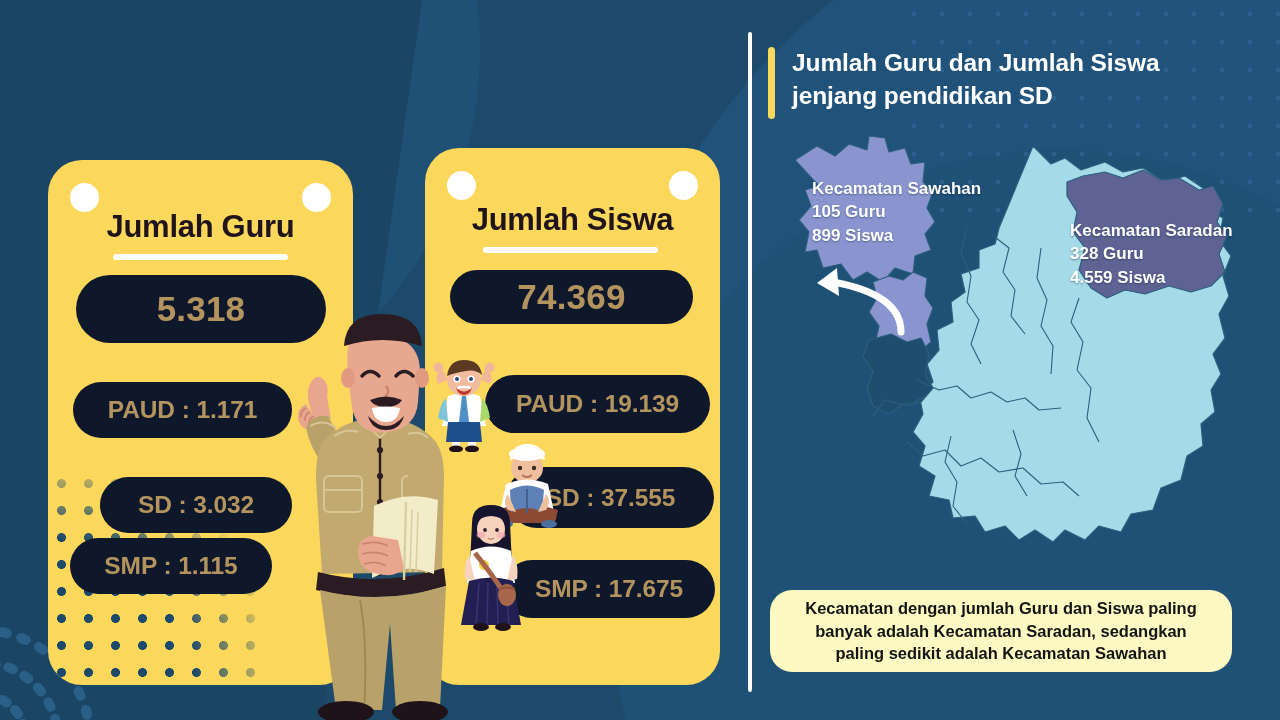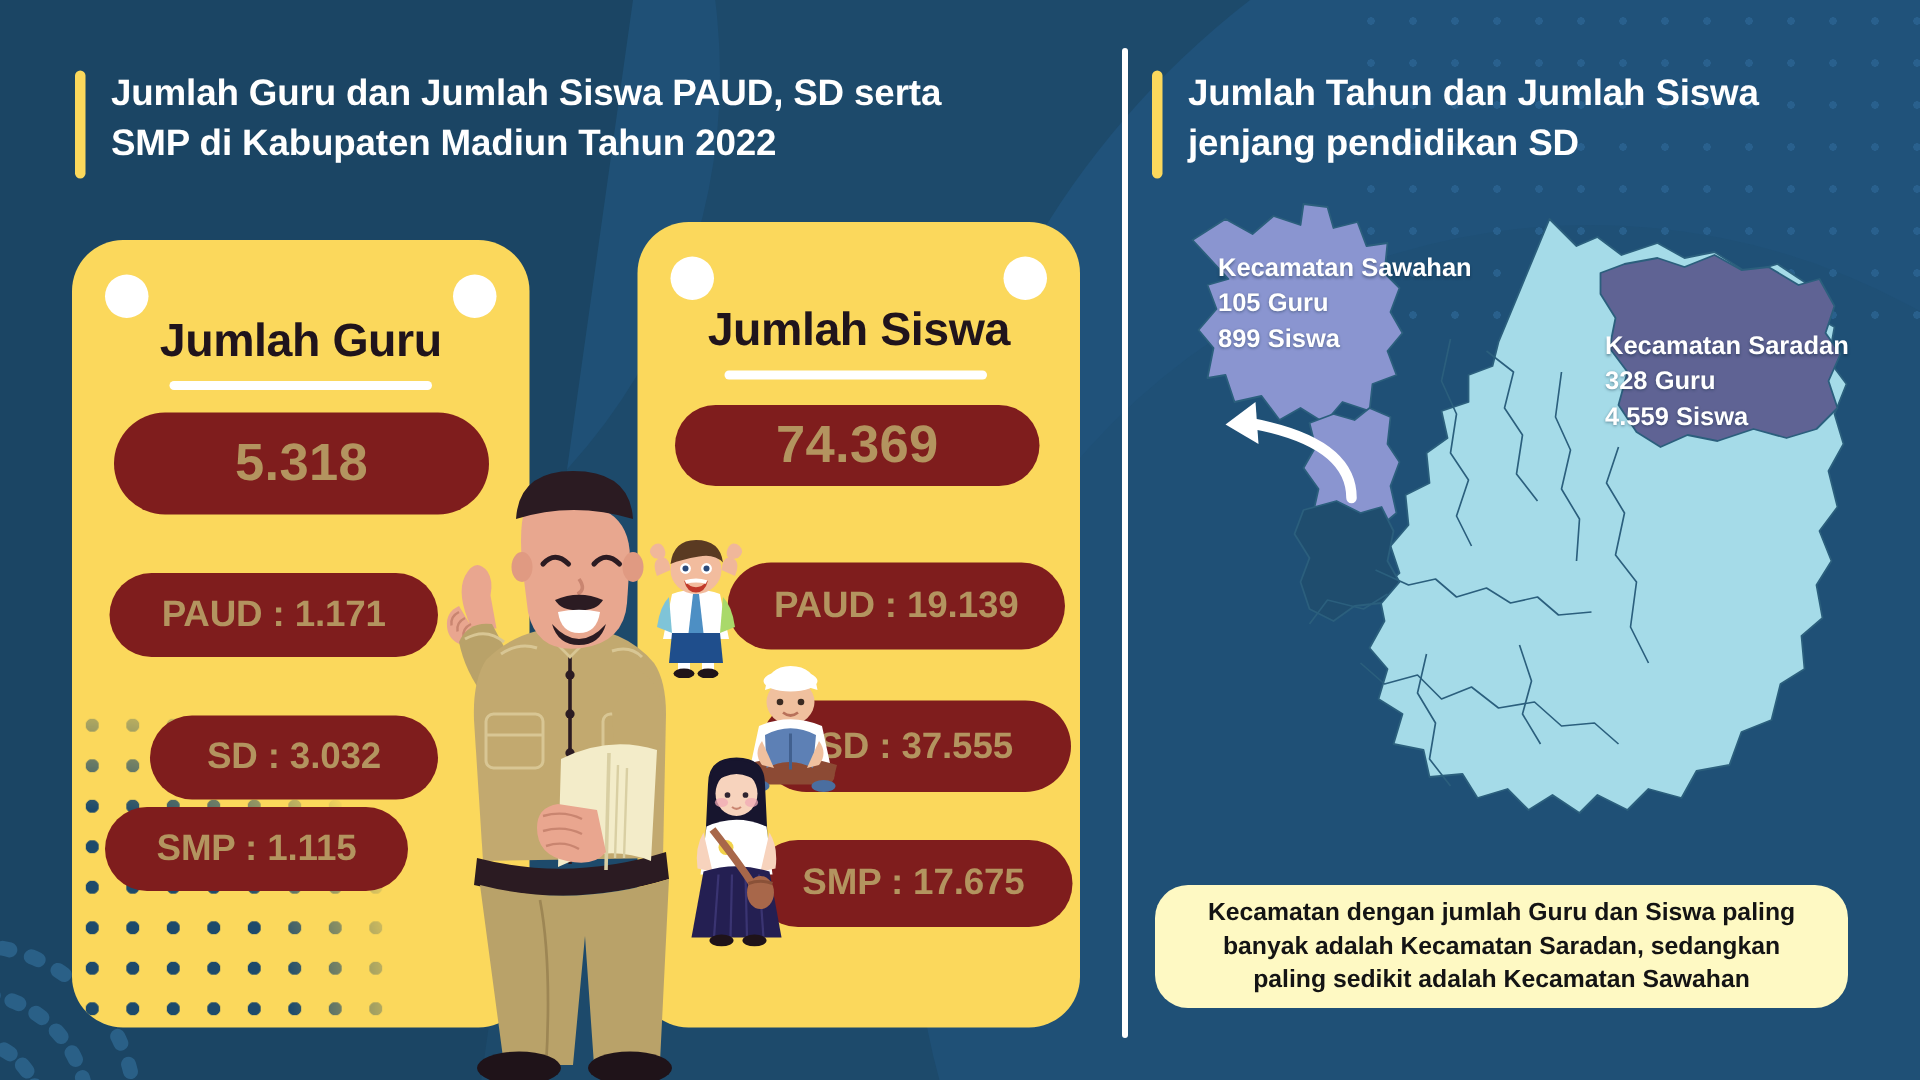"Jumlah Guru dan Jumlah Siswa" div.title-block { html: <div> <div></div> <div>Jumlah Guru dan Jumlah Siswa PAUD, SD serta SMP di Kabupaten Madiun Tahun 2022</div> </div> -> none }
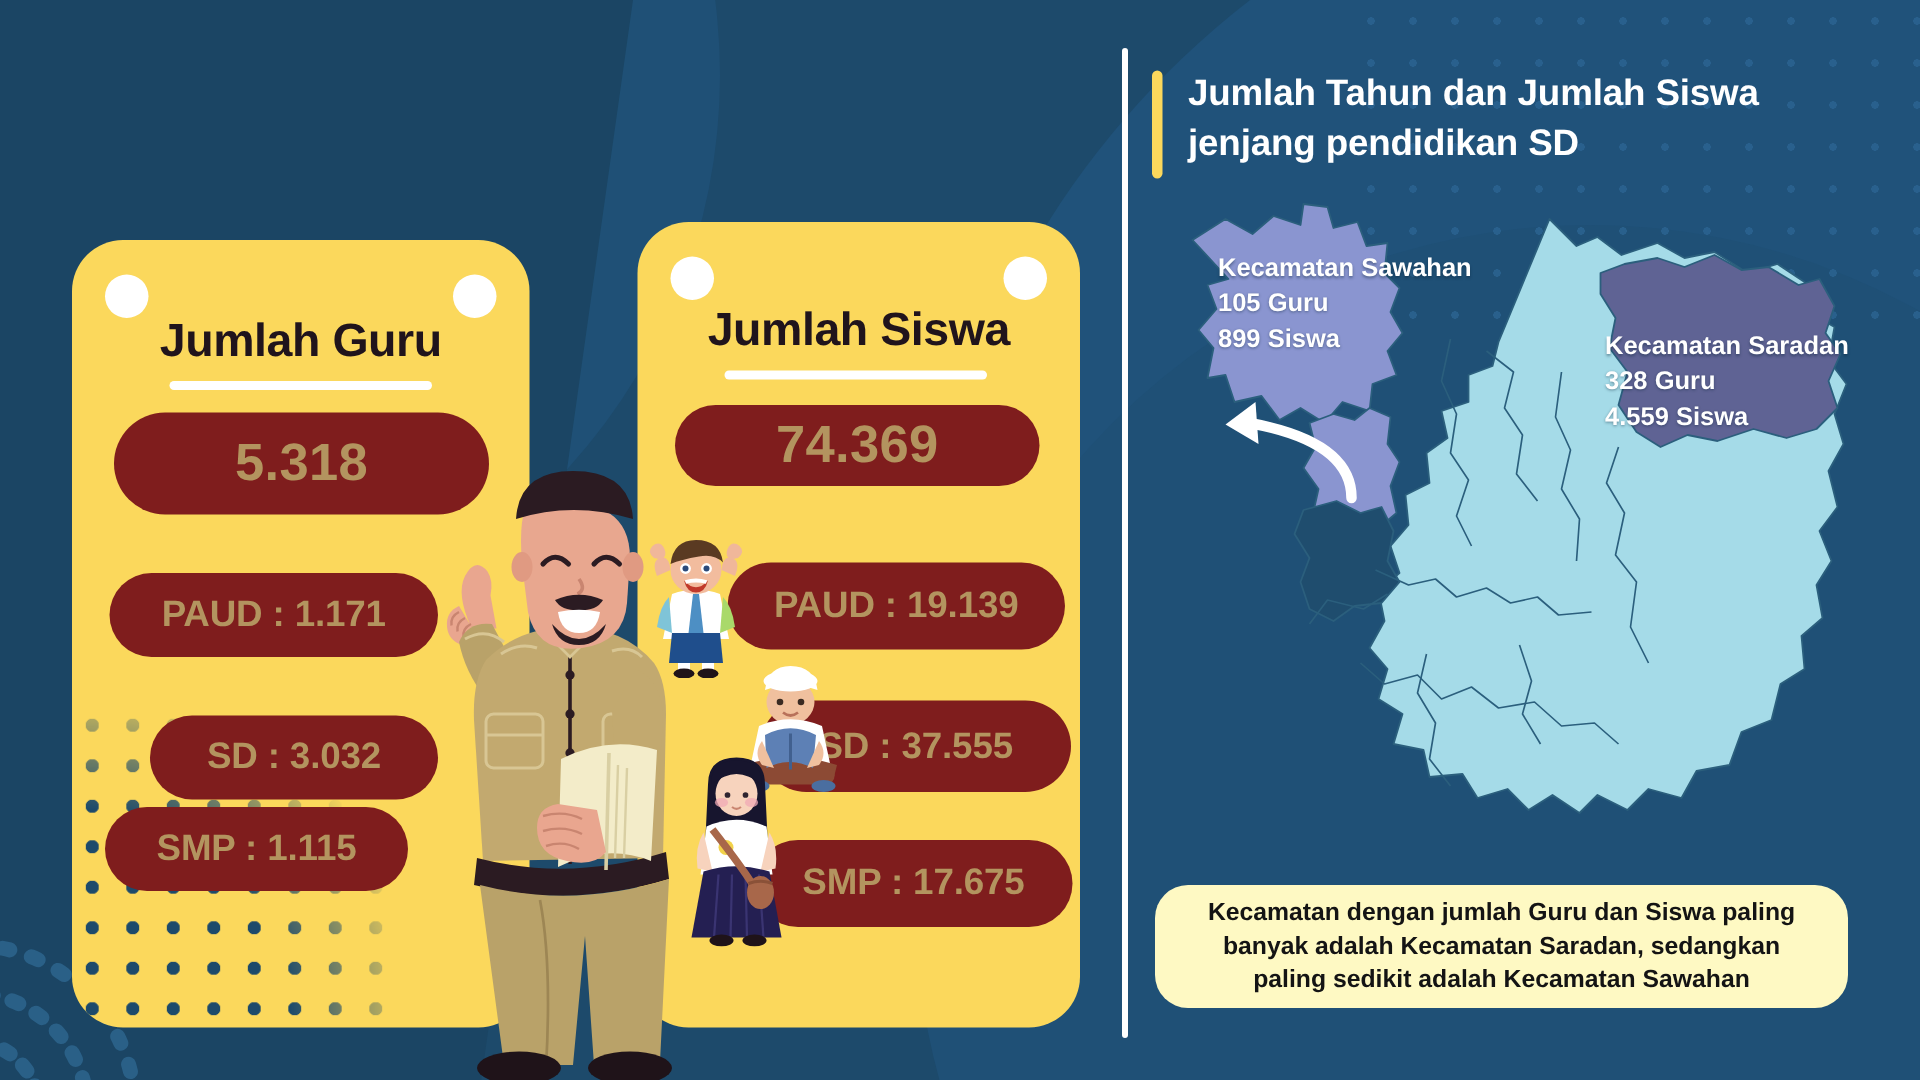"Jumlah Tahun dan Jumlah Siswa" div.title-text { text: Tahun -> Guru }
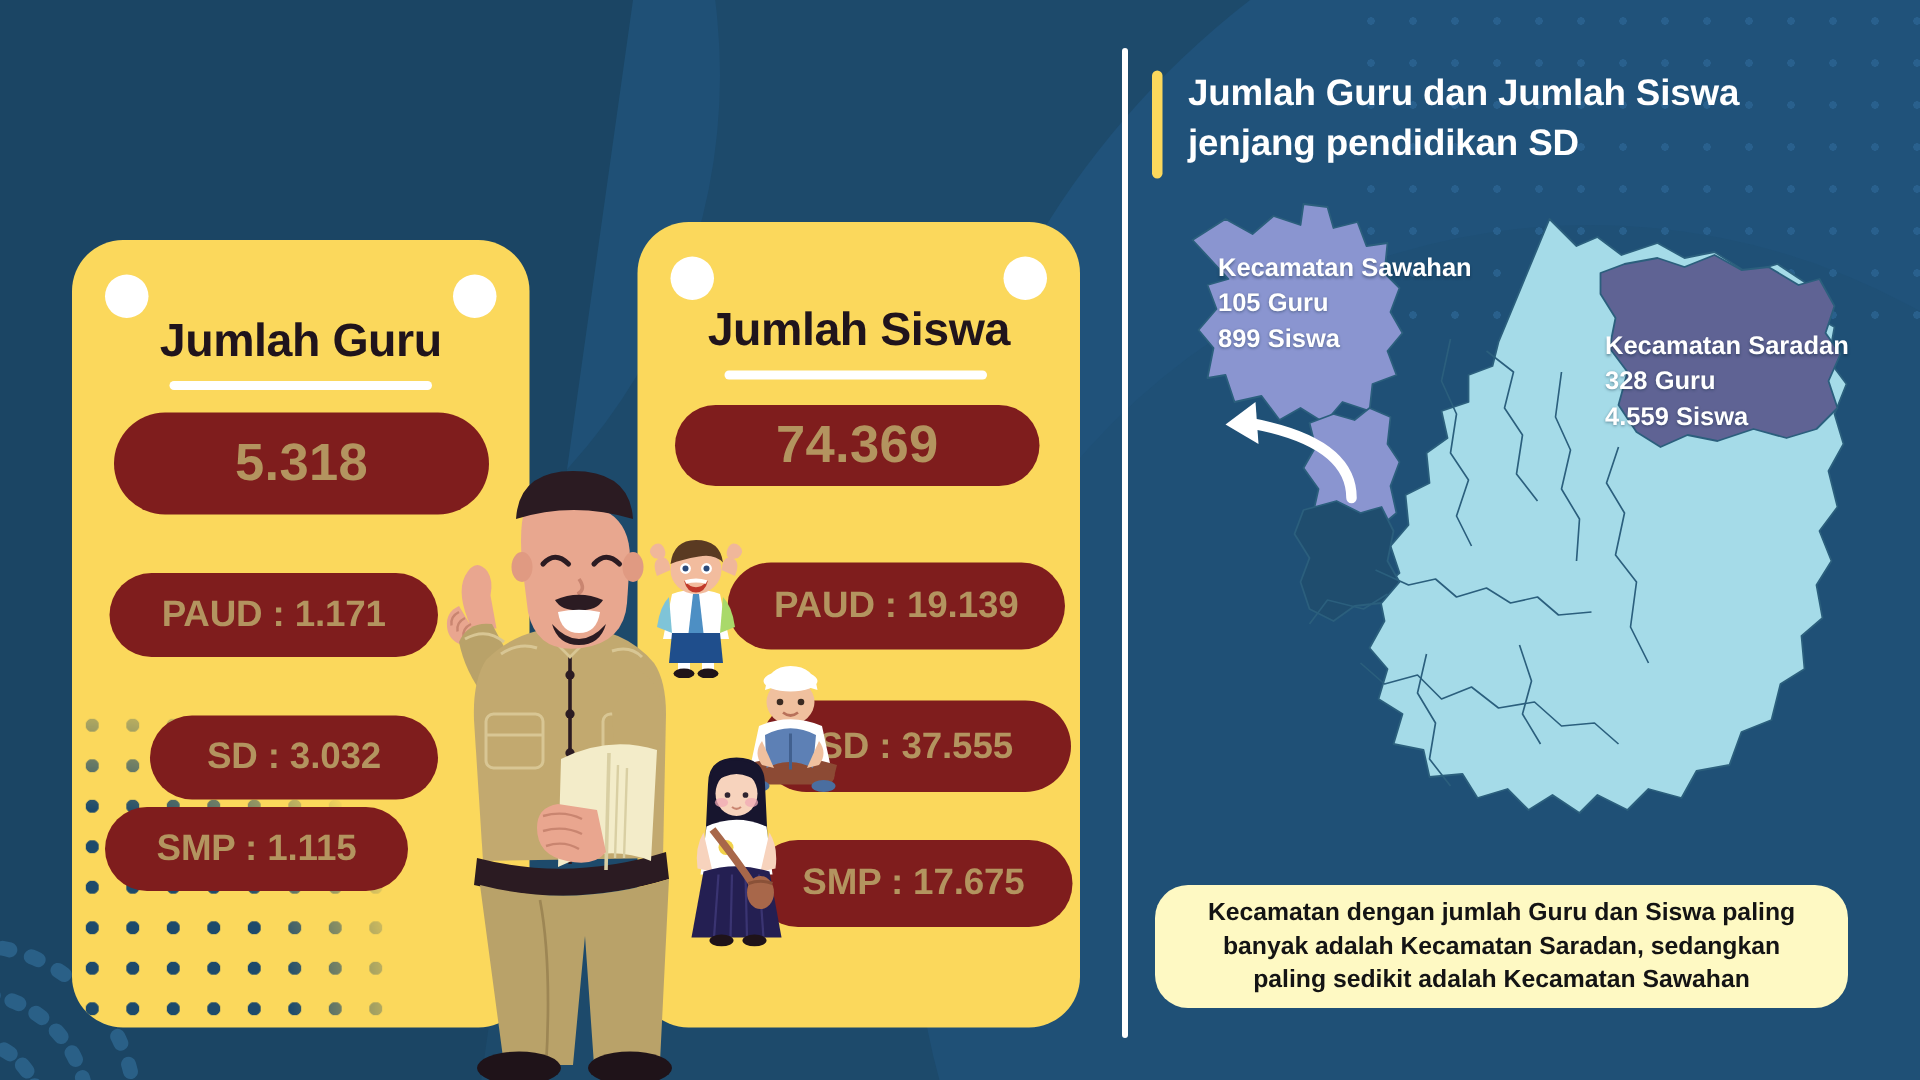"Kecamatan Sawahan" #label-sawahan { top: 37px -> 47px }
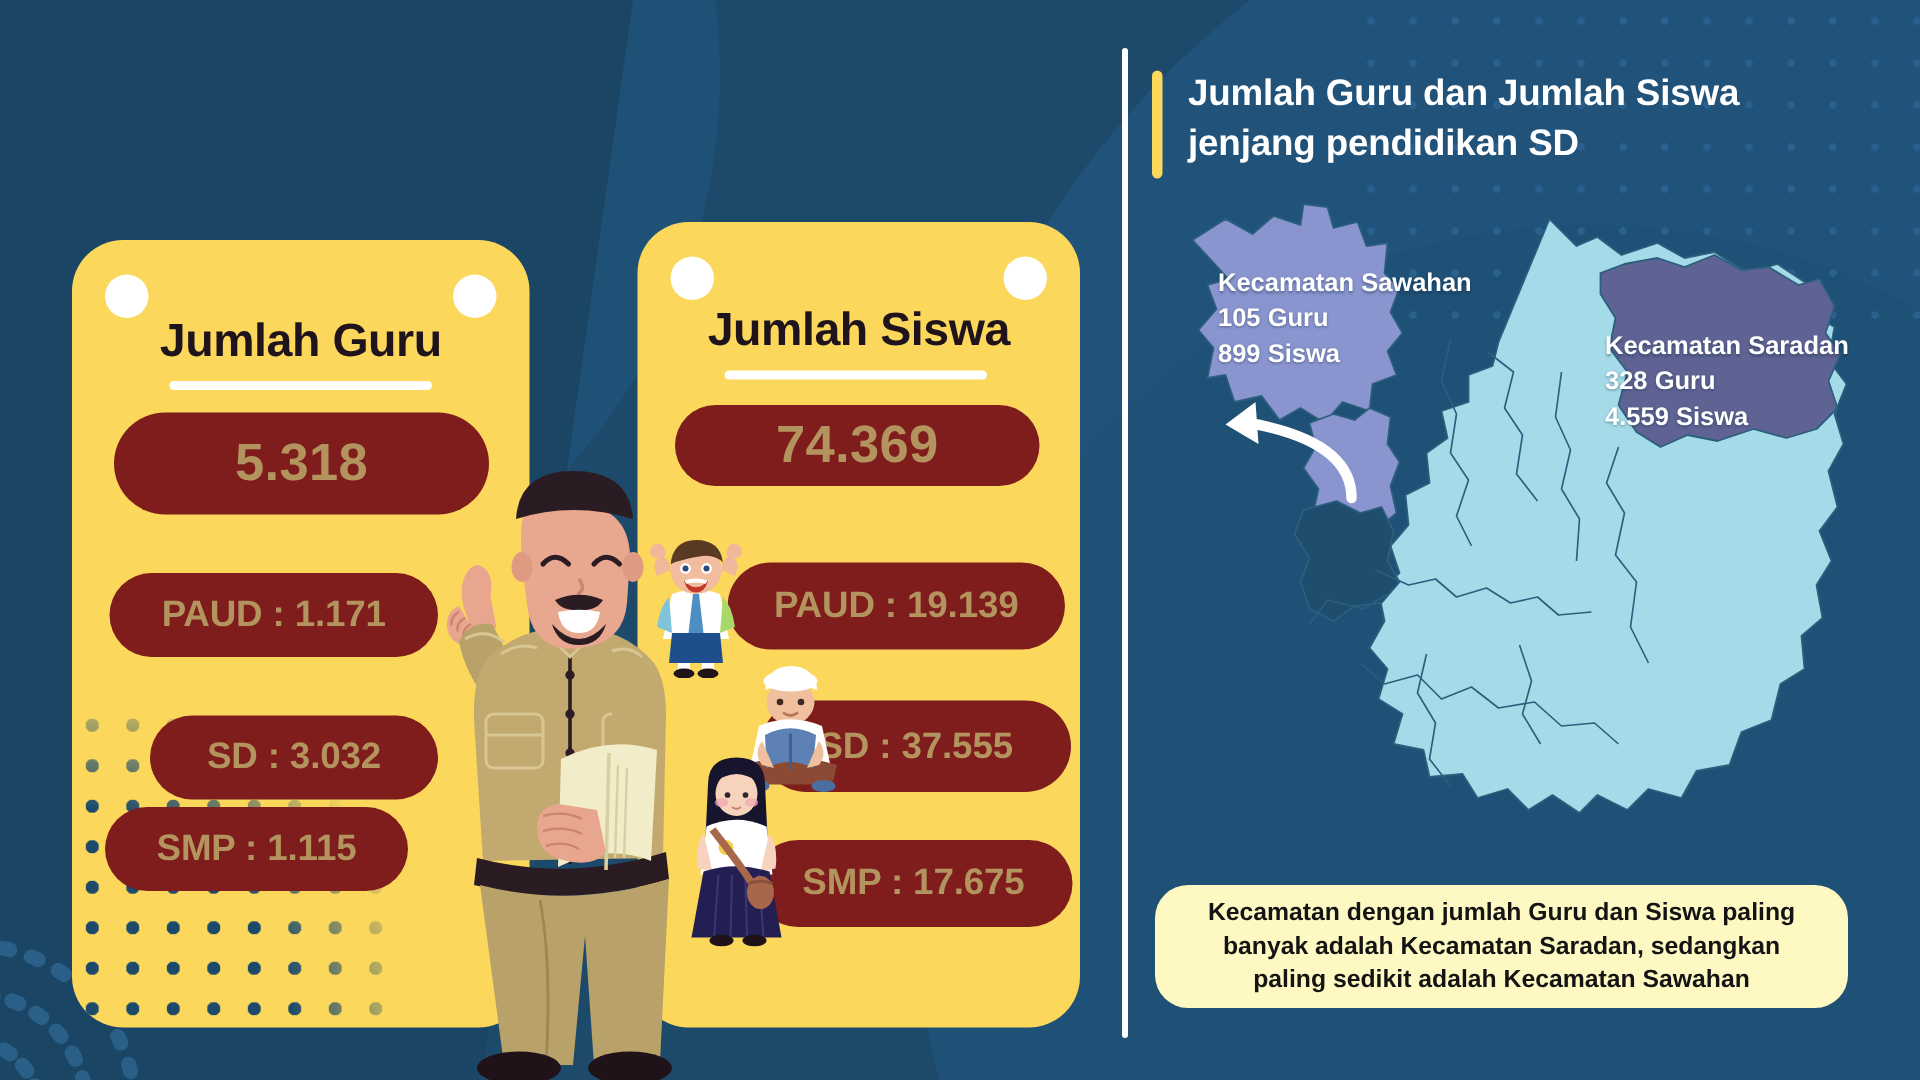"5.318" .pill { background: #7f1d1d -> #0f172a }
